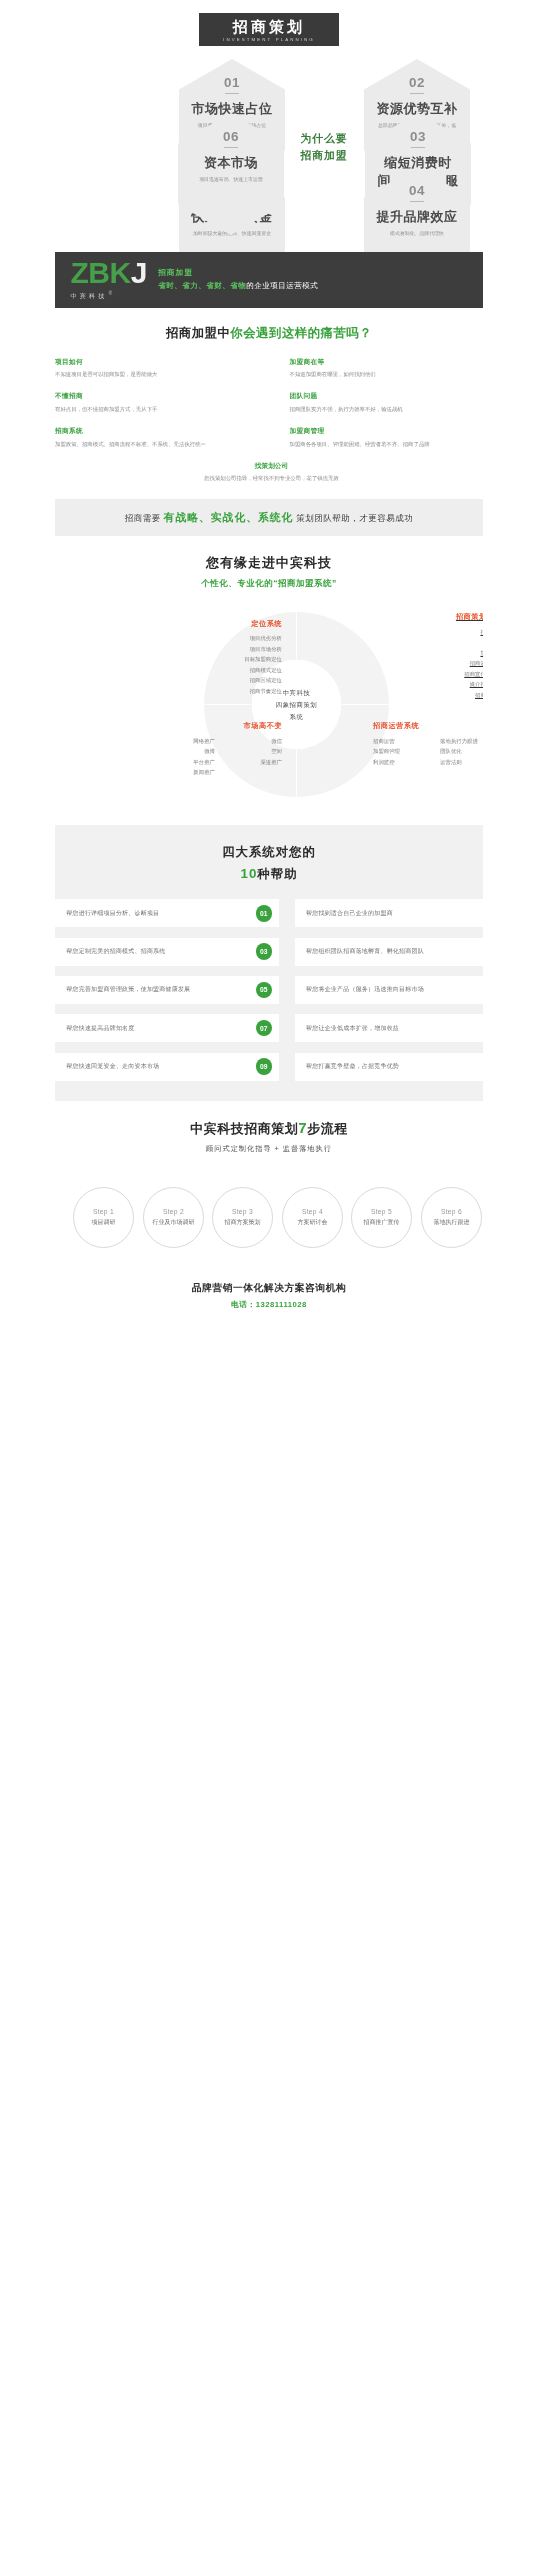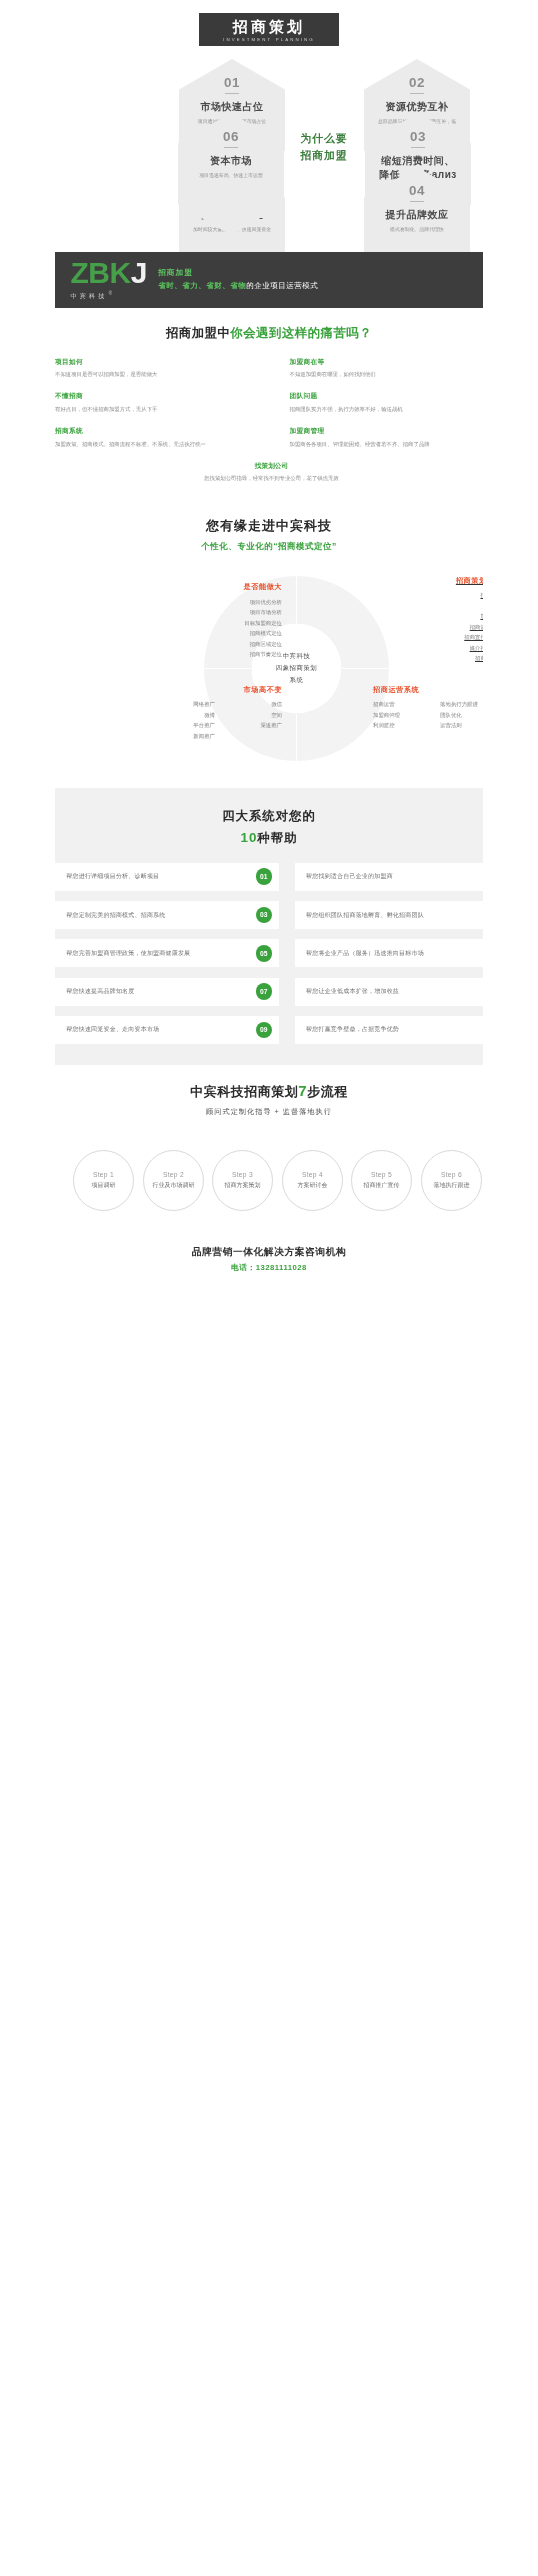"市场快速占位" .hex .htitle { font-size: 10px -> 13px }
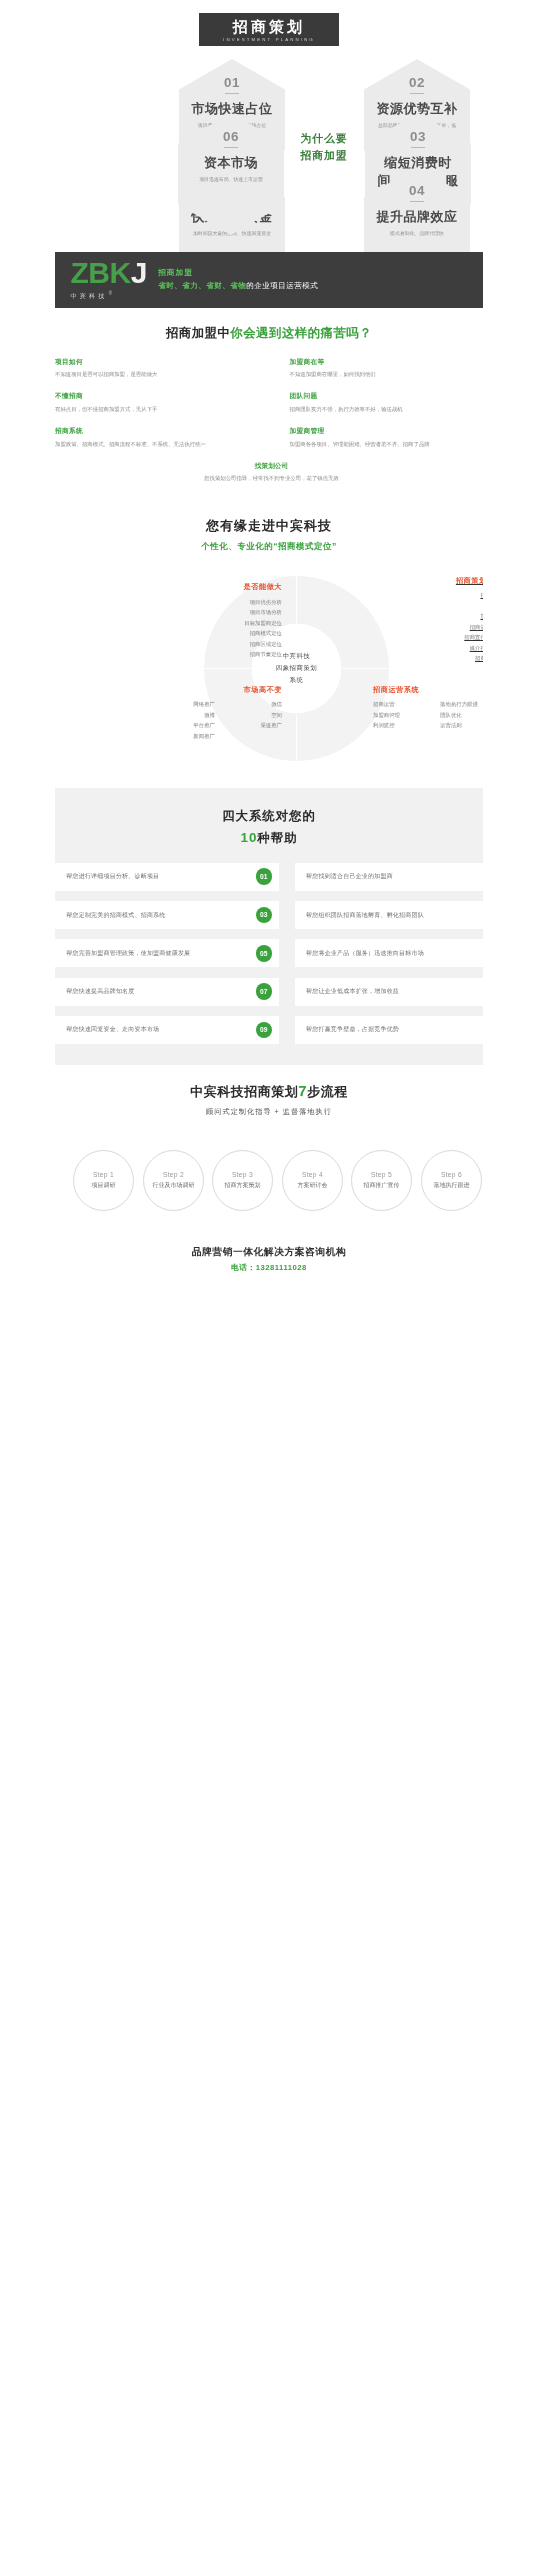"招商需要 有战略、实战化、系统化 策划团队帮助，才更容易成功" section.sec-strategy { html: none -> <section> <div> <span>招商需要</span> <span>有战略、实战化、系统化</span> <span>策划团队帮助，才更容易成功</span> </div> </section> }
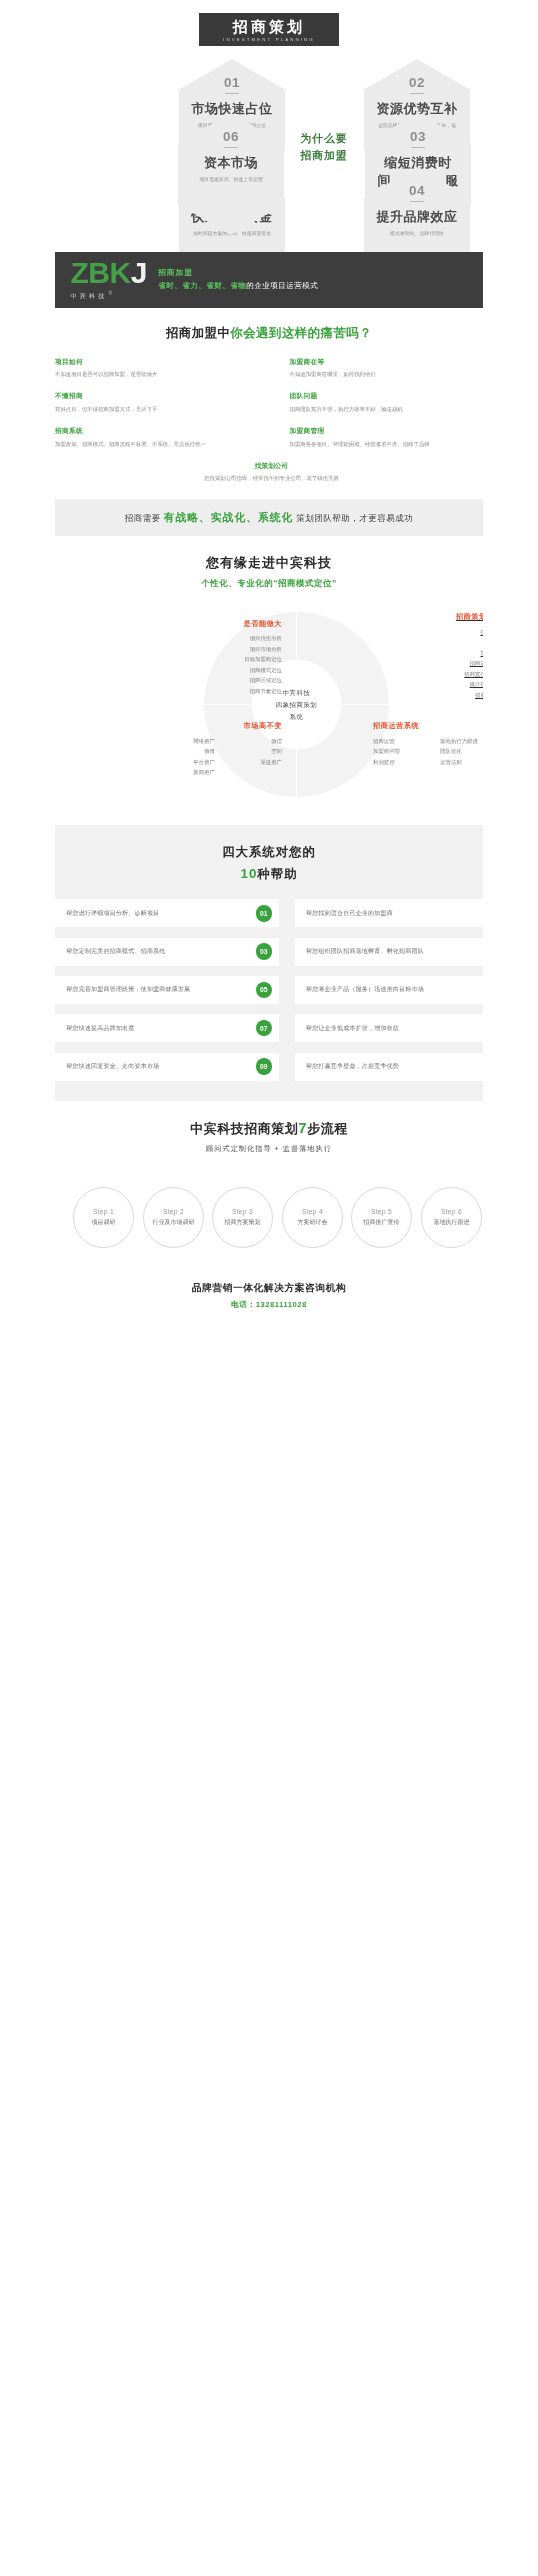"个性化、专业化的“招商模式定位”" div.wheel-h3 { text: 模式定位 -> 加盟系统 }
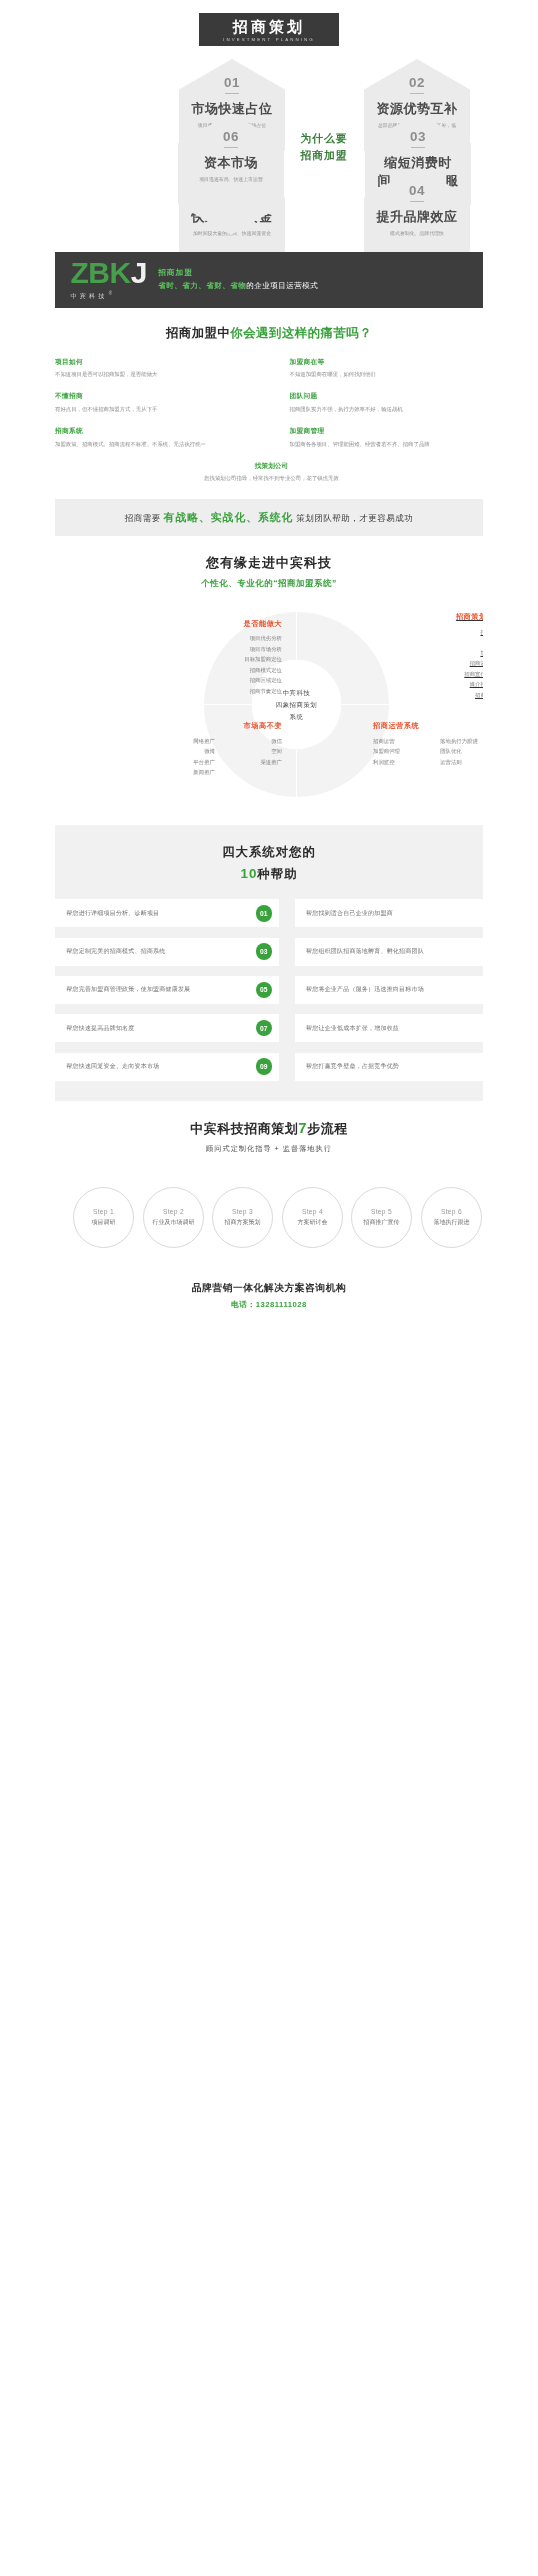"是否能做大" div.wt { text: 是否能做大 -> 定位系统 }
